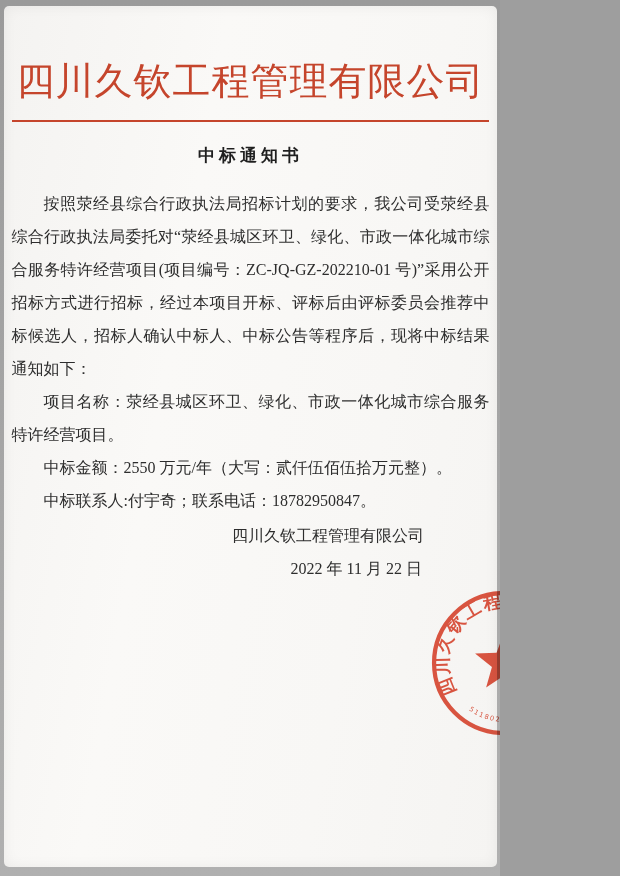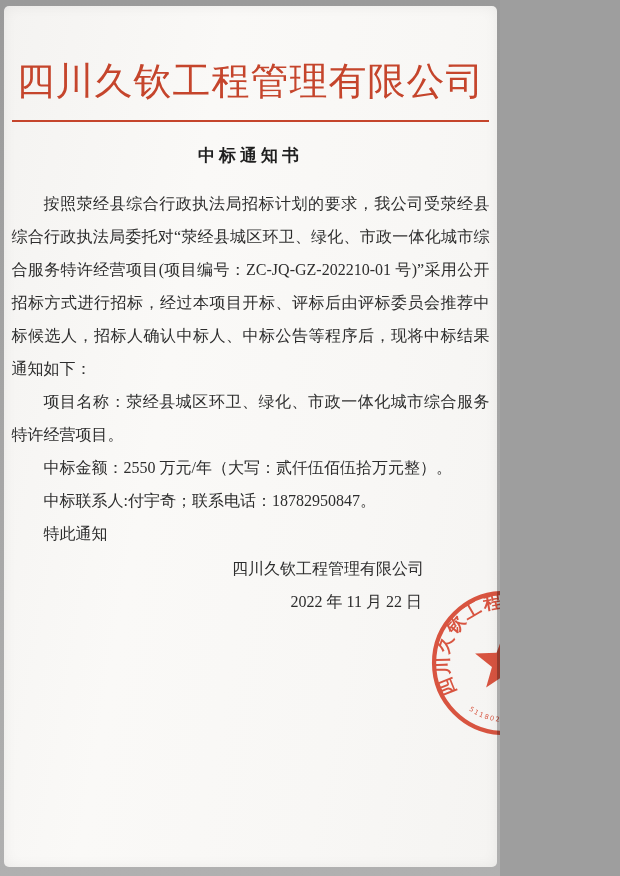"特此通知" p { html: <p>特此通知</p> -> none }
